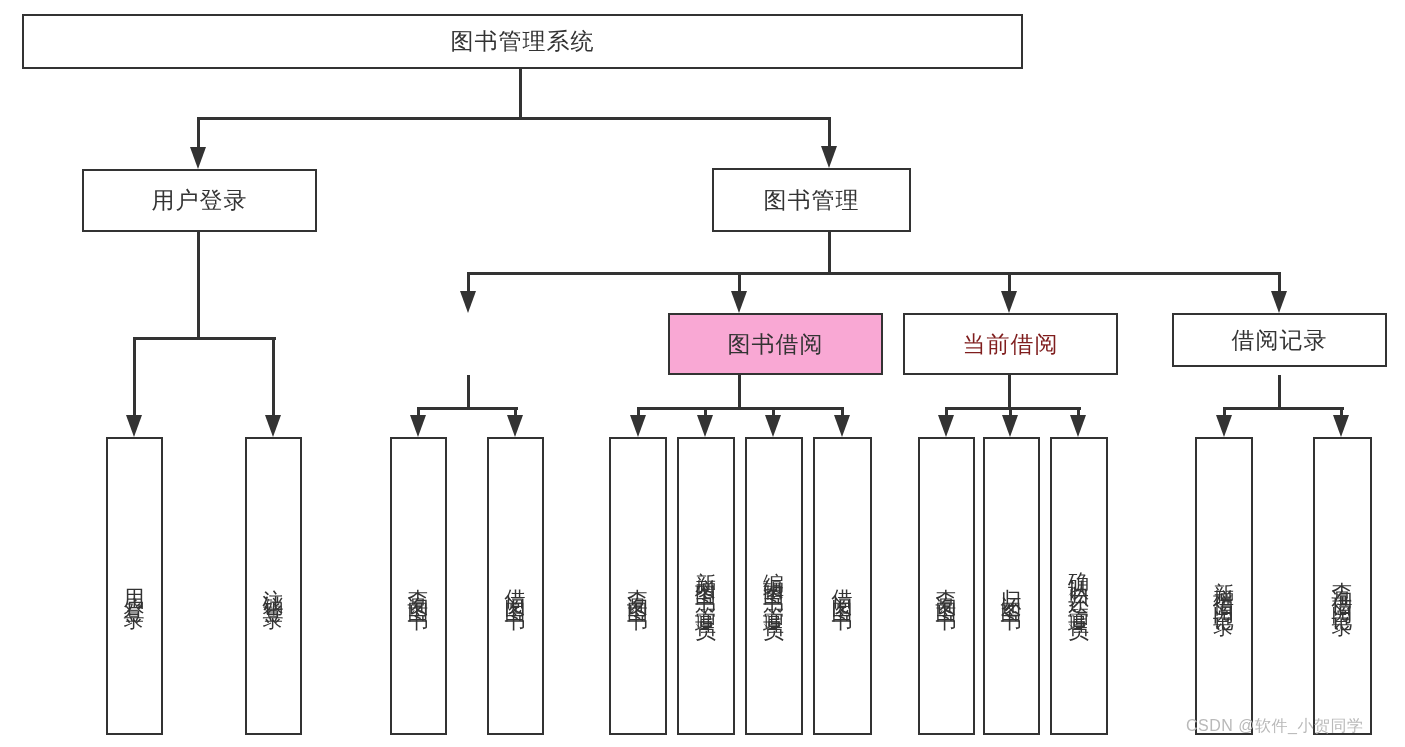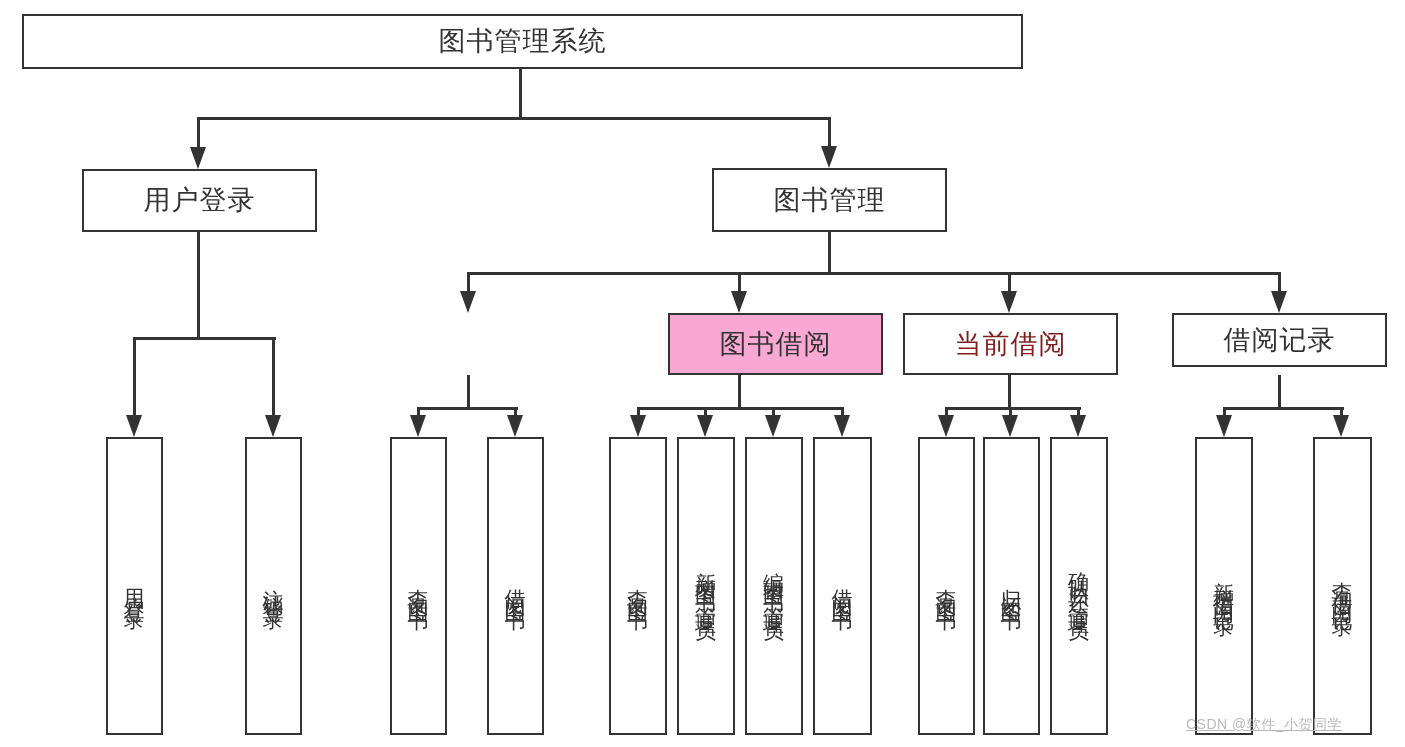"图书管理系统" .node > span { font-size: 27px -> 23px }
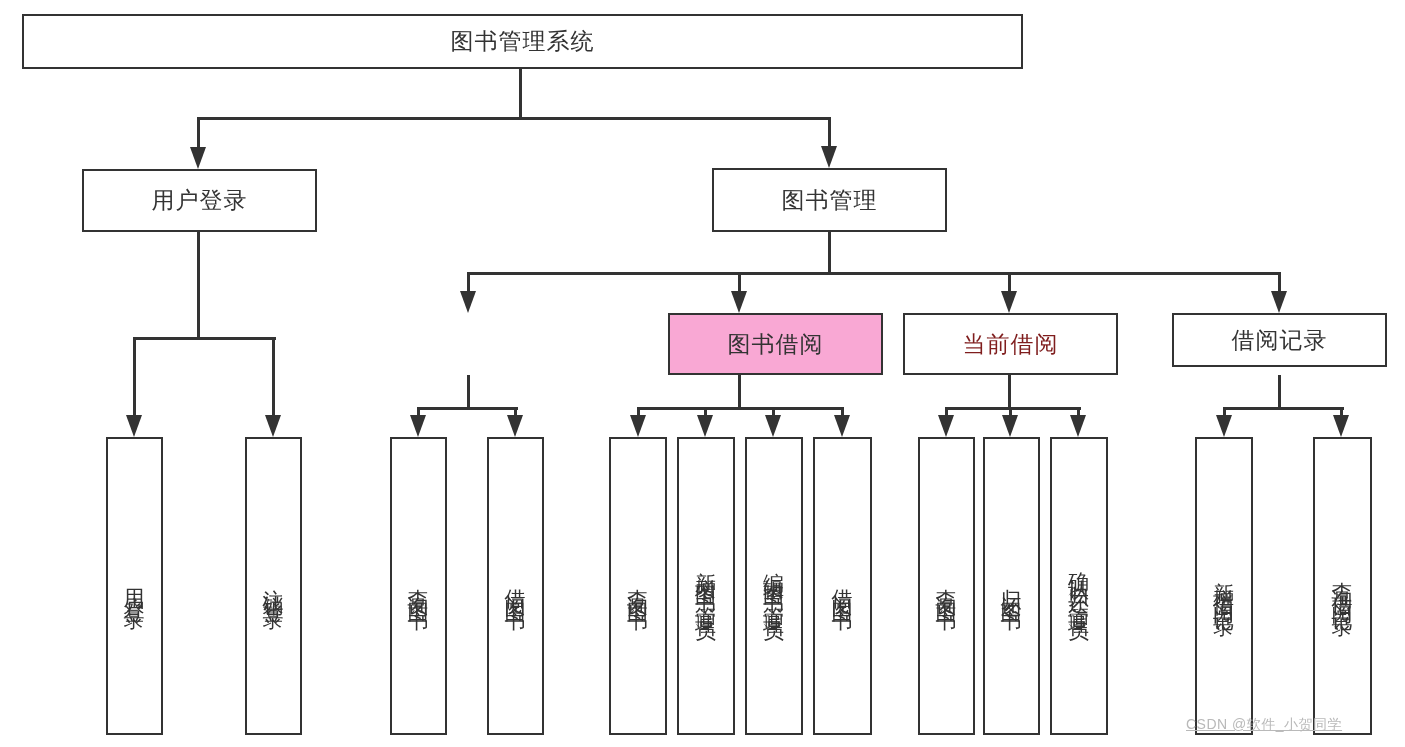"图书管理" div.node { width: 235px -> 199px }
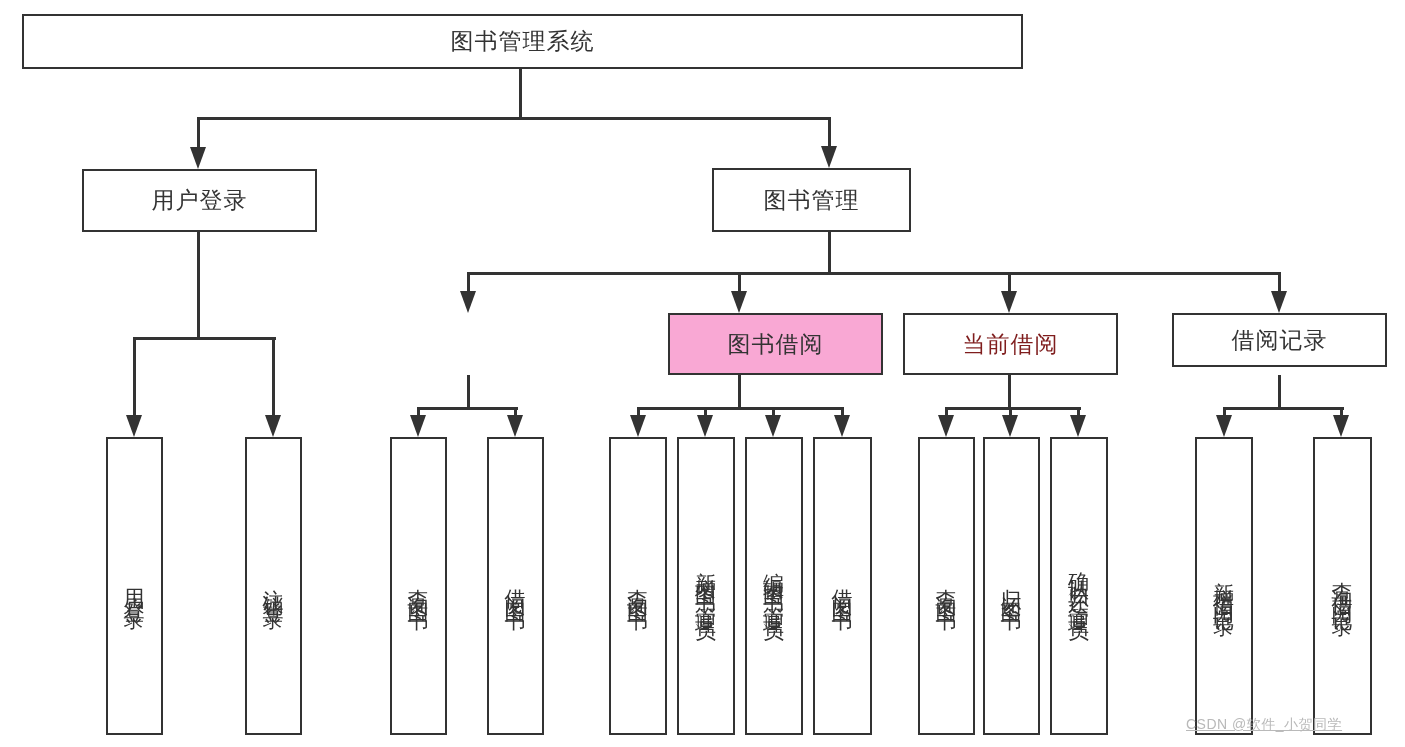"CSDN @软件_小贺同学" .watermark { font-size: 14px -> 16px; text-decoration: underline -> none }
